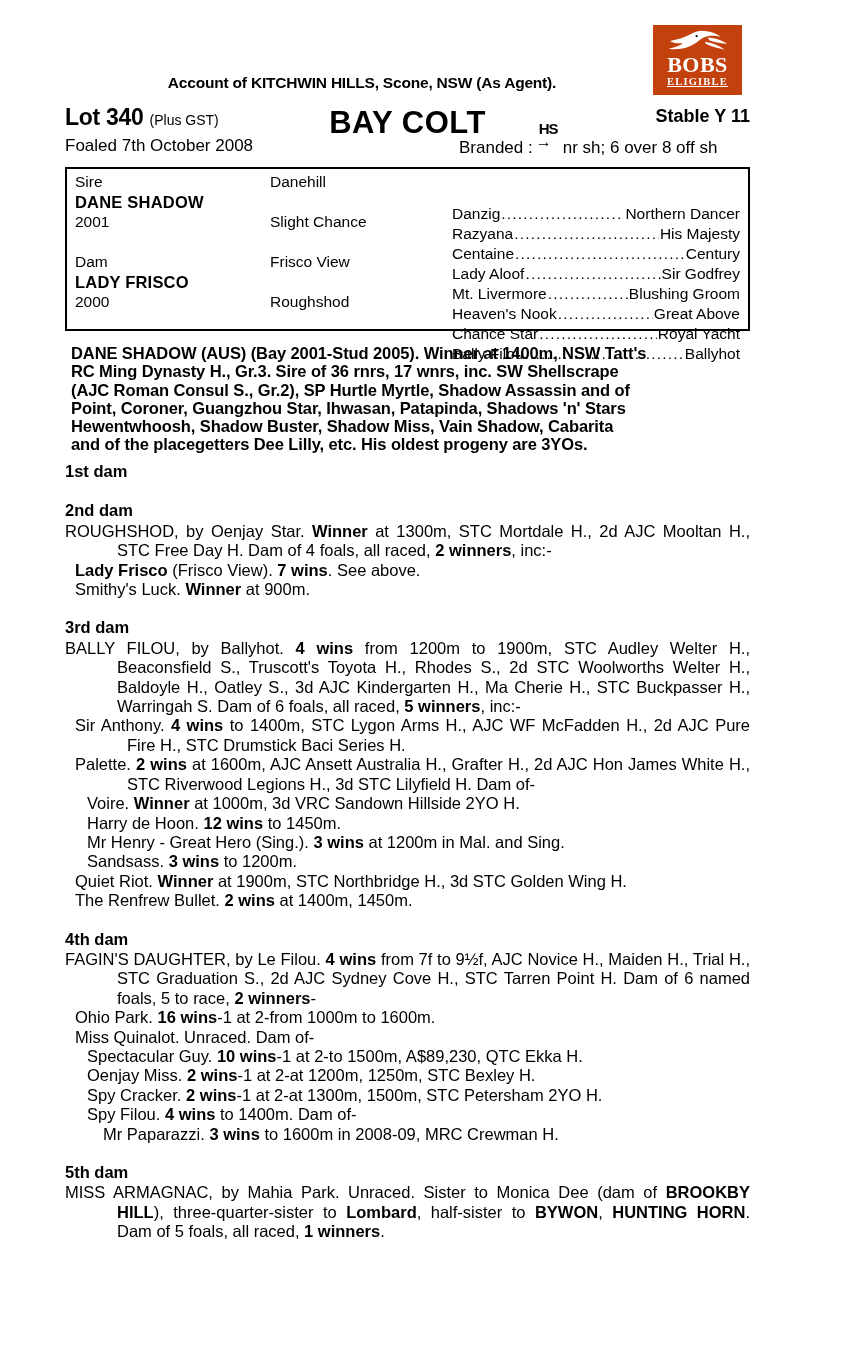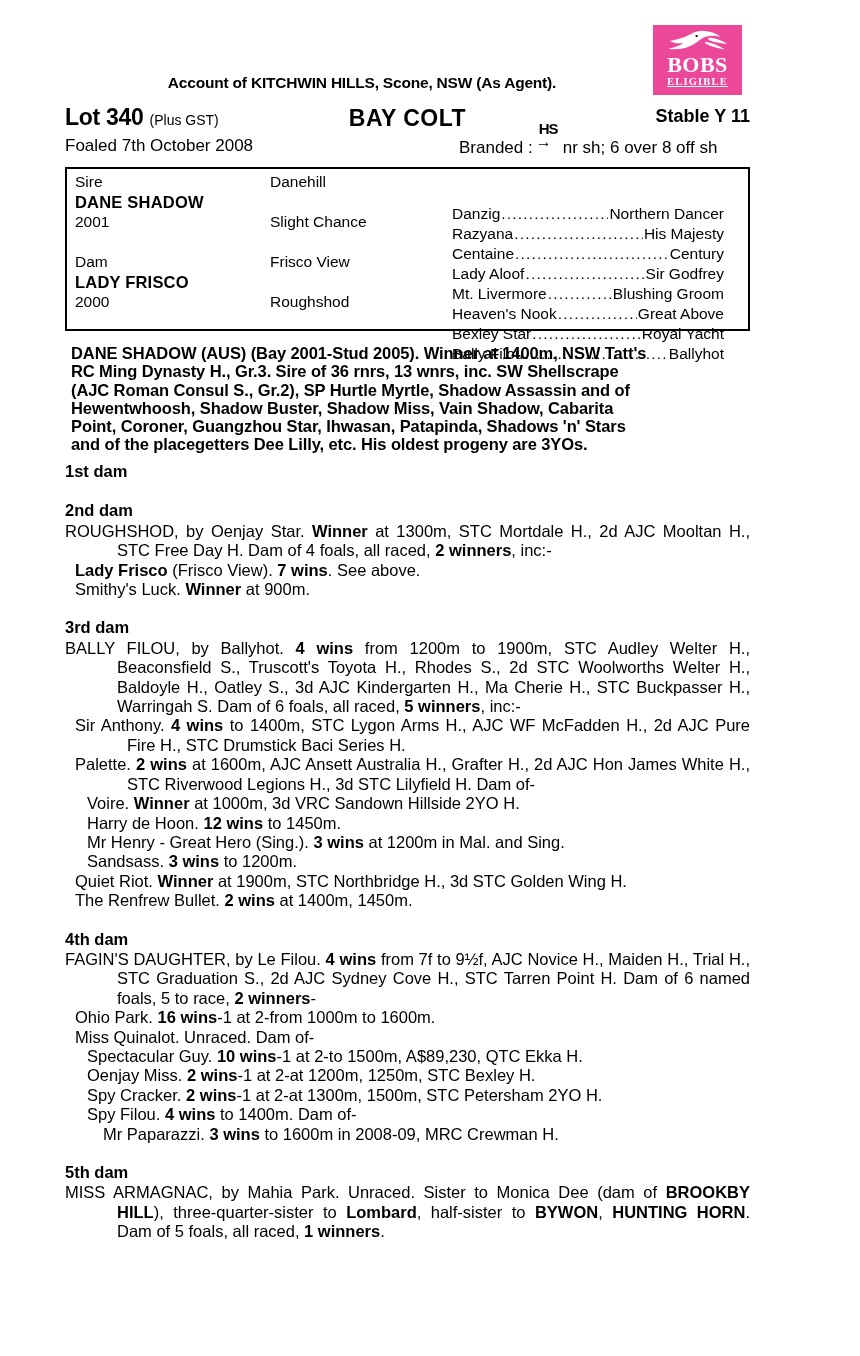"BOBS" .logo-box { background: #ec4899 -> #c2410c }
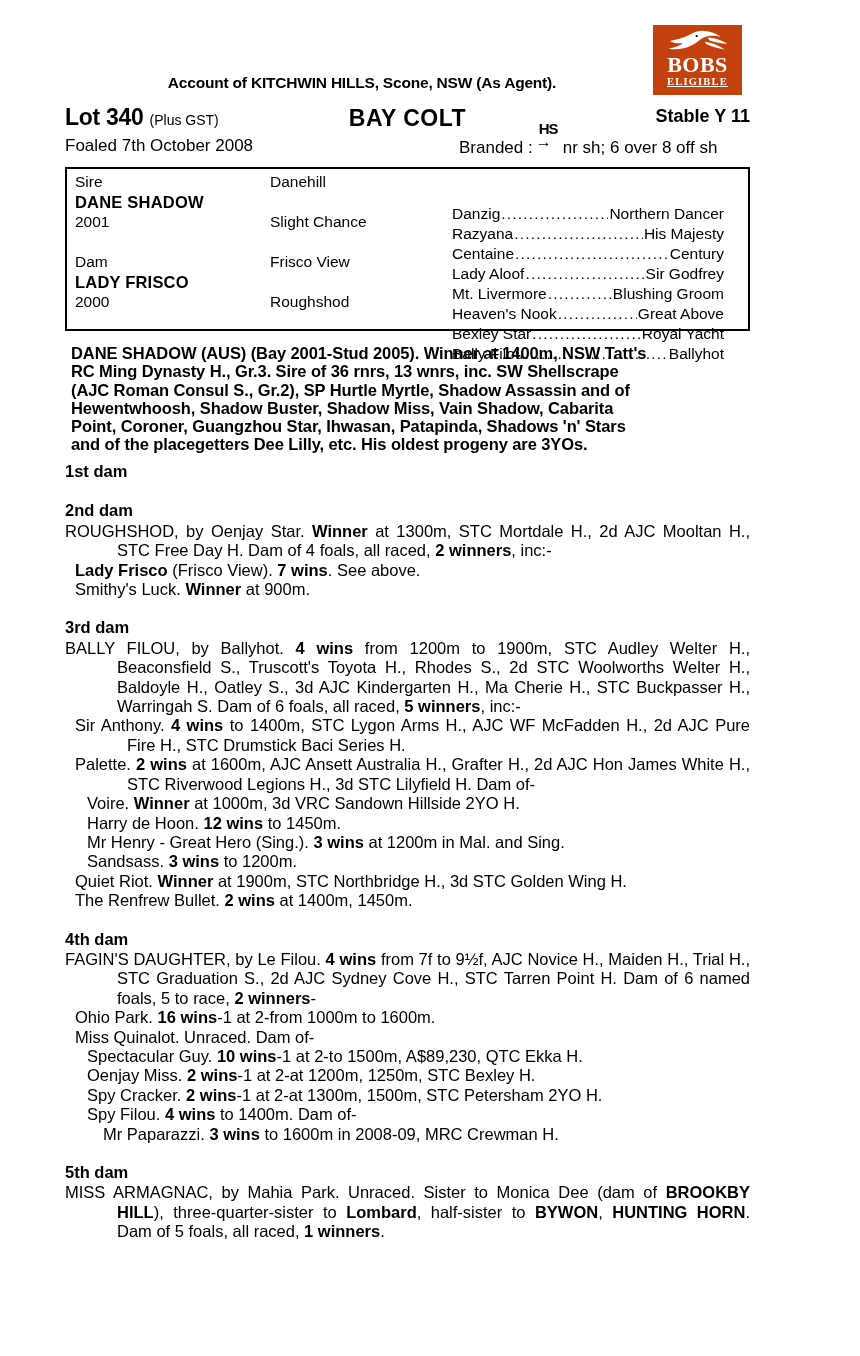"BAY COLT" .colt-title { font-size: 23px -> 31px }
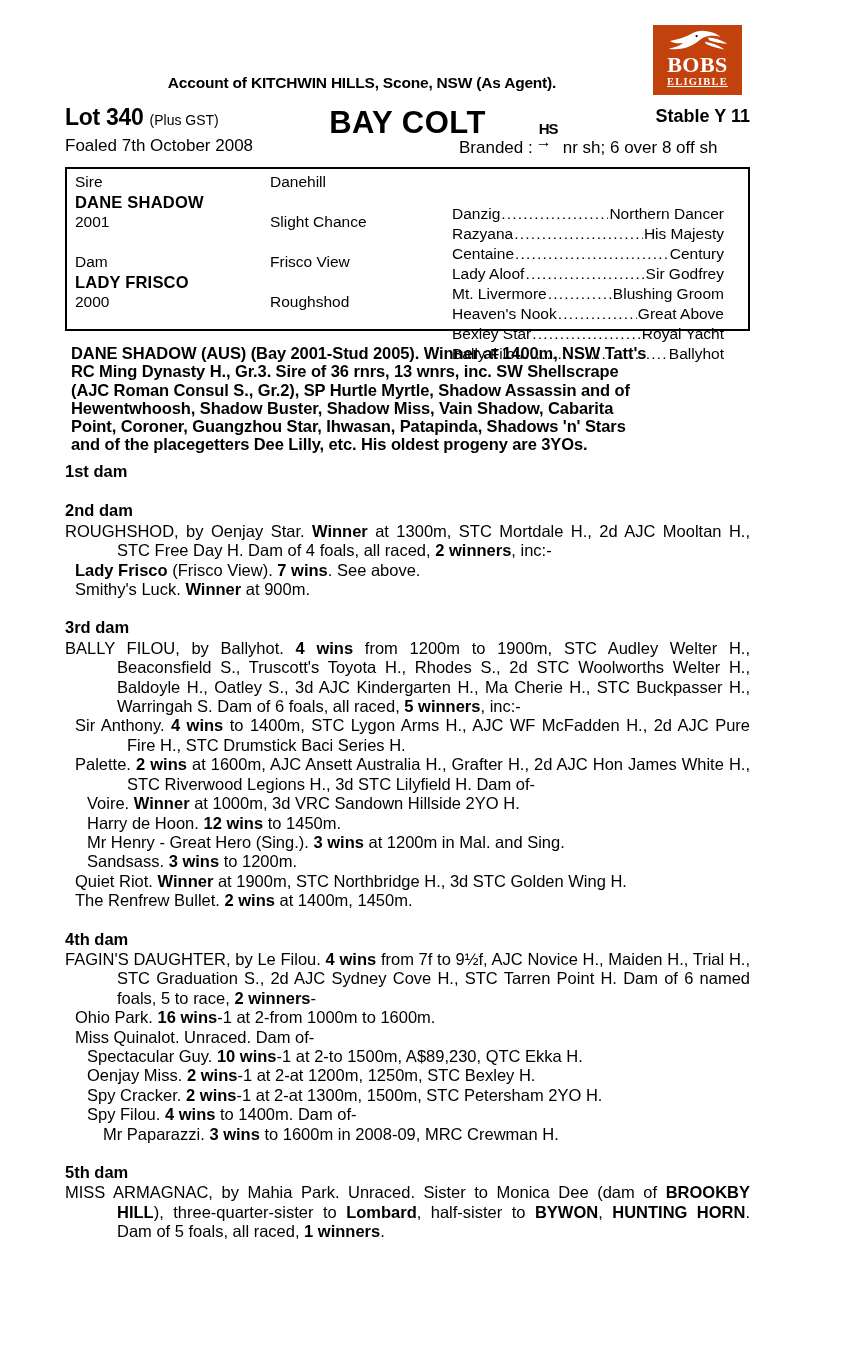"Sire" .ped-inner { padding: 3px 16px 0 0 -> 3px 0 0 0 }
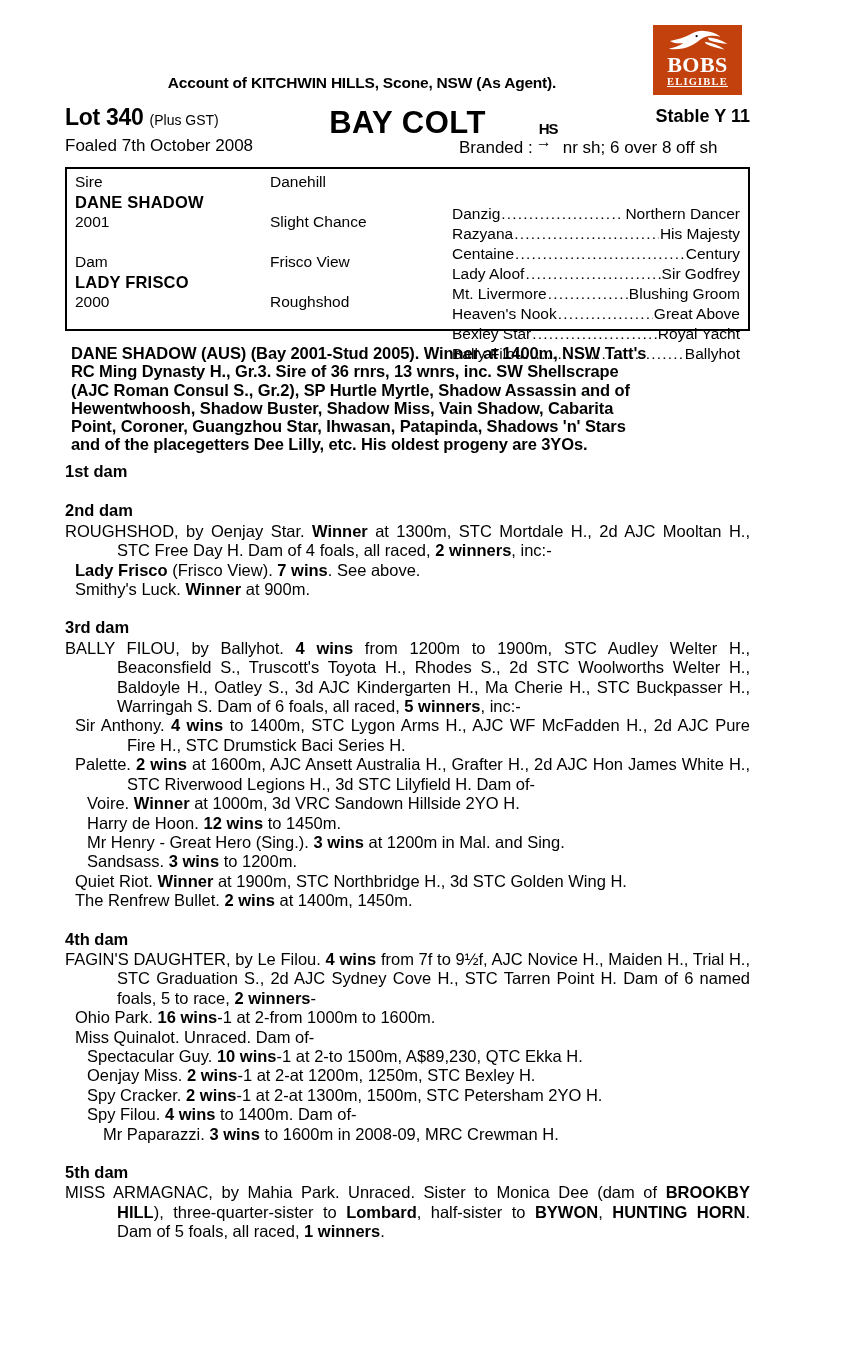"Bexley Star" span.n1 { text: Bexley -> Chance }
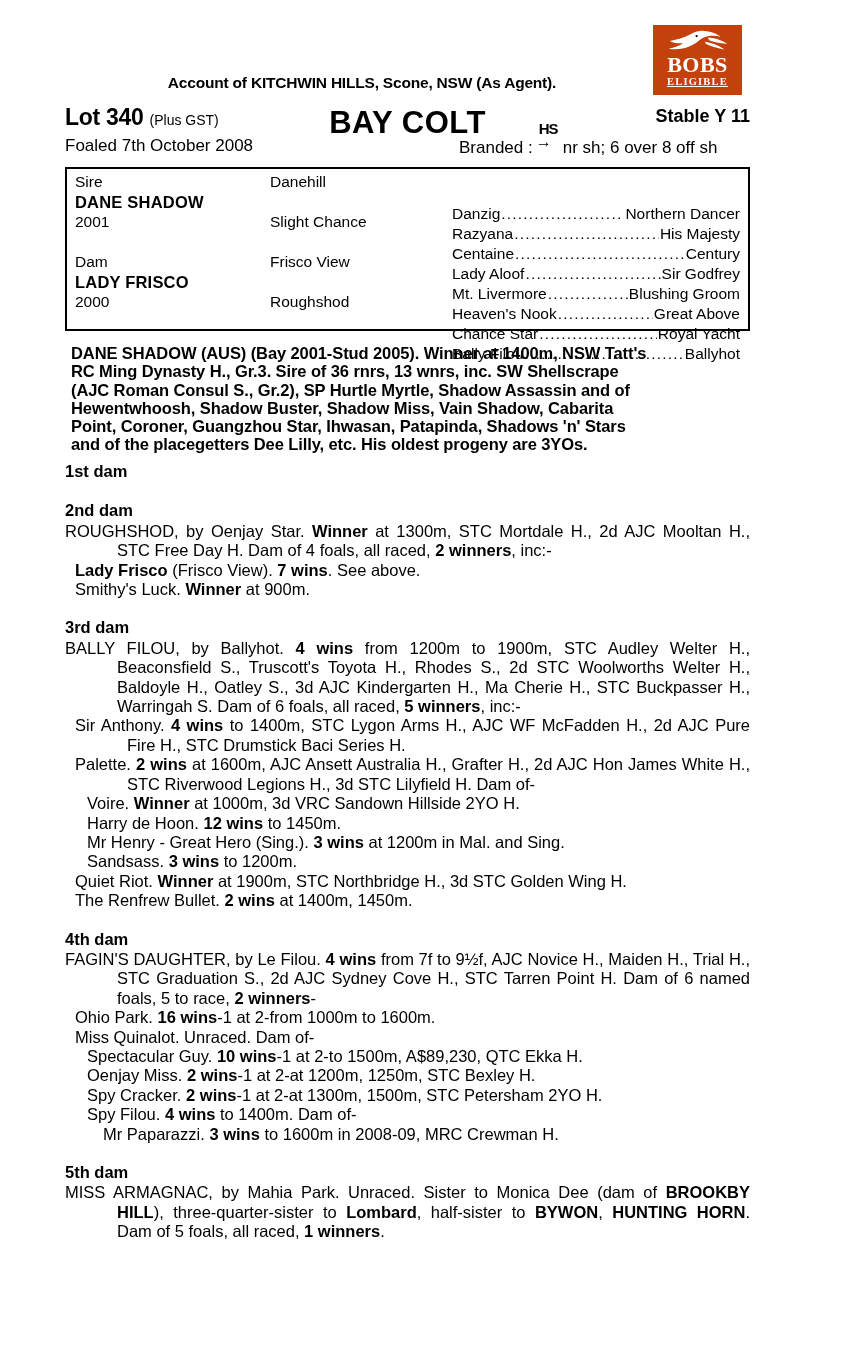"RC Ming Dynasty H., Gr.3." div { text: 13 -> 17 }
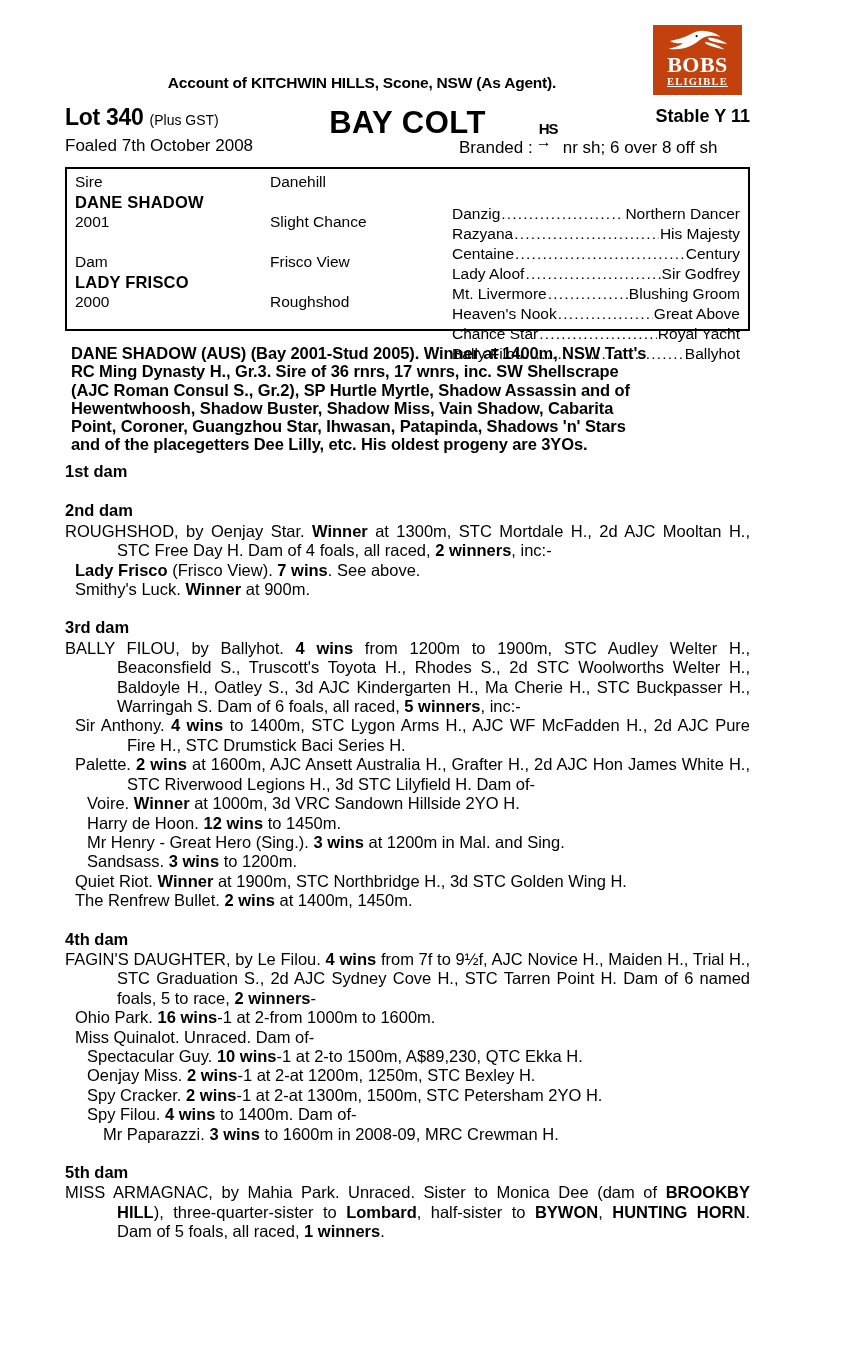"Hewentwhoosh, Shadow Buster, Shadow" div { order: before "Point, Coroner, Guangzhou Star, Ihwasan," -> after "Point, Coroner, Guangzhou Star, Ihwasan," }
